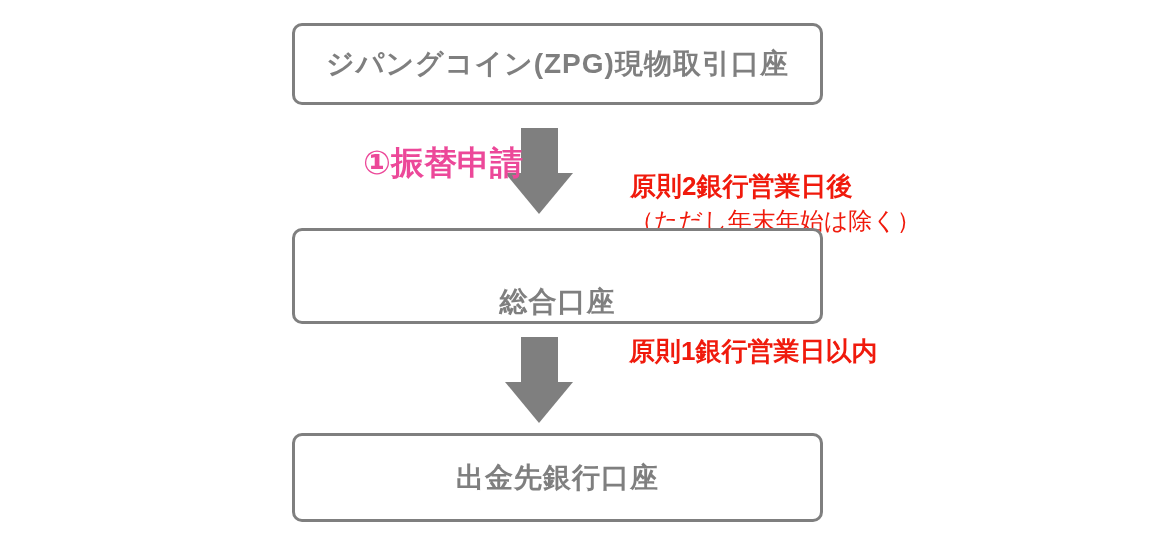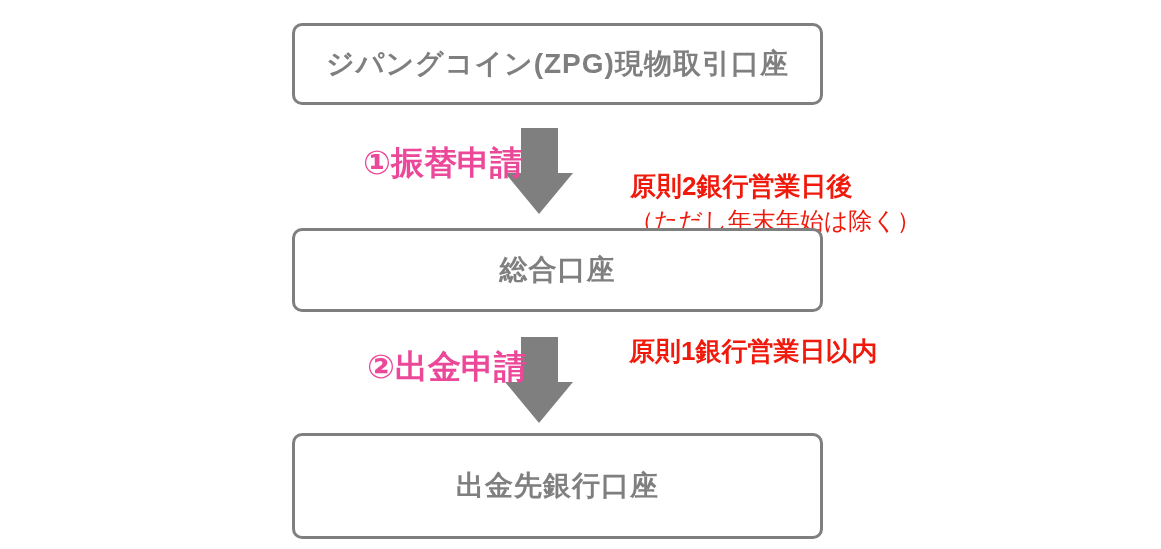"総合口座" .node-2 { align-items: none -> flex-end; height: 84px -> 96px }
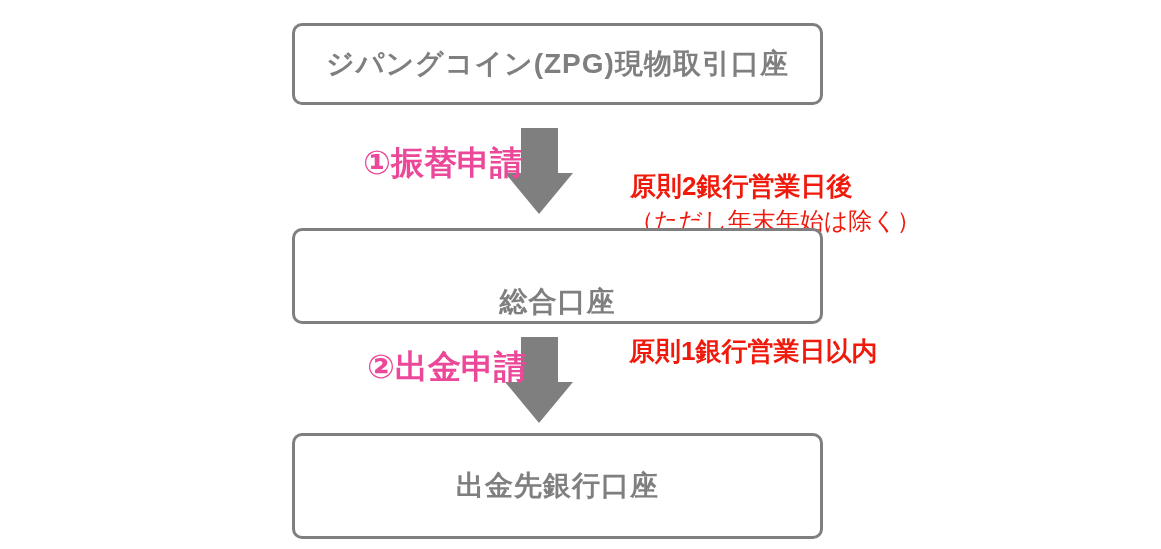"②出金申請" div.step-label { html: <div>②出金申請</div> -> none }
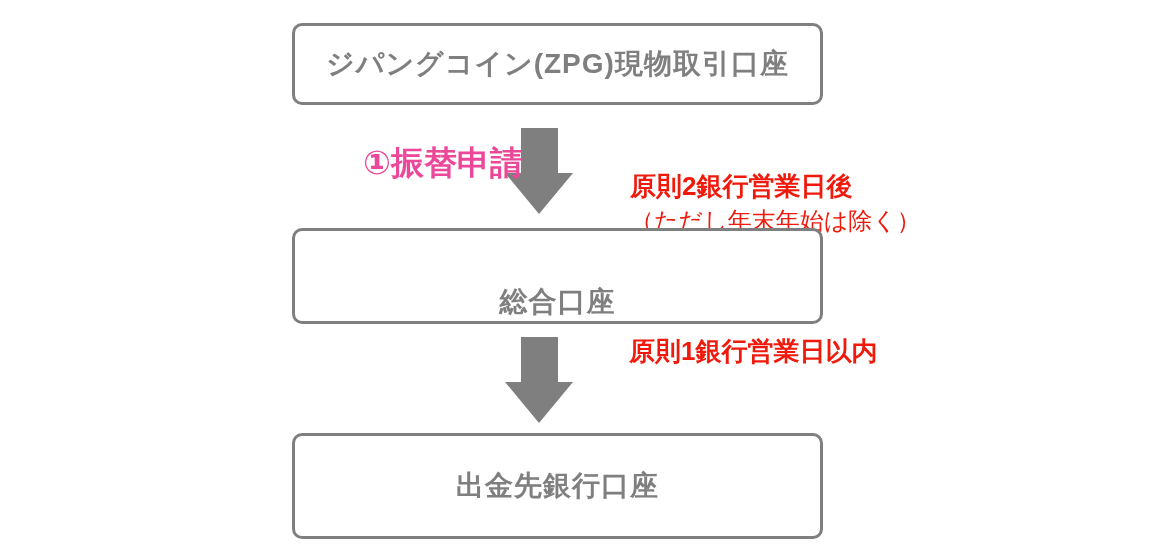"出金先銀行口座" .node-3 { height: 106px -> 89px }
